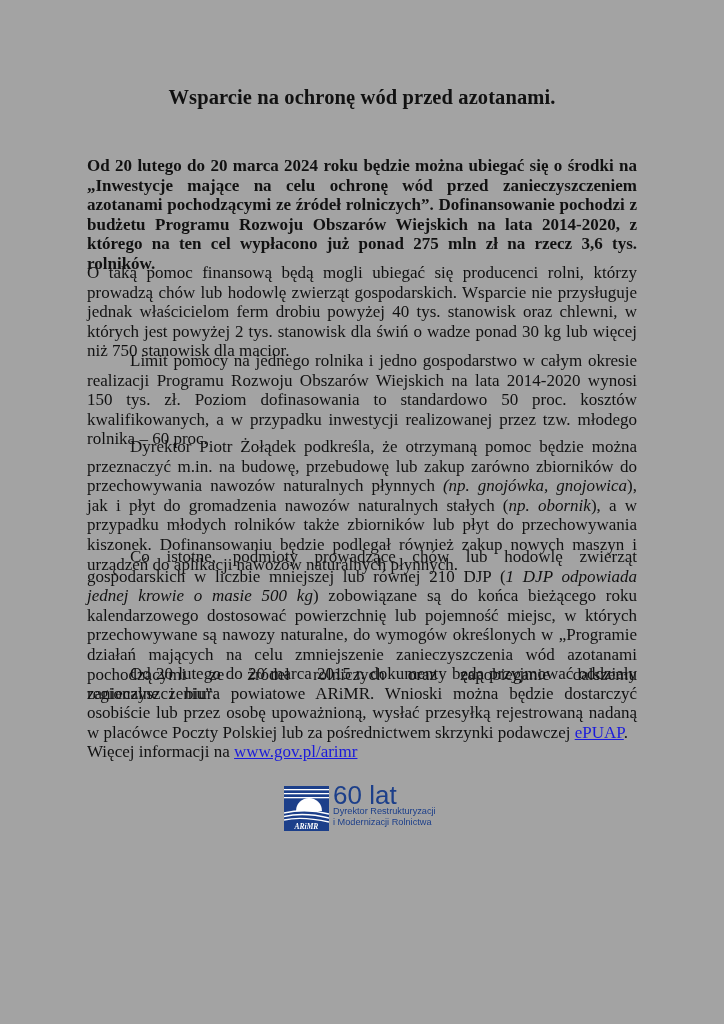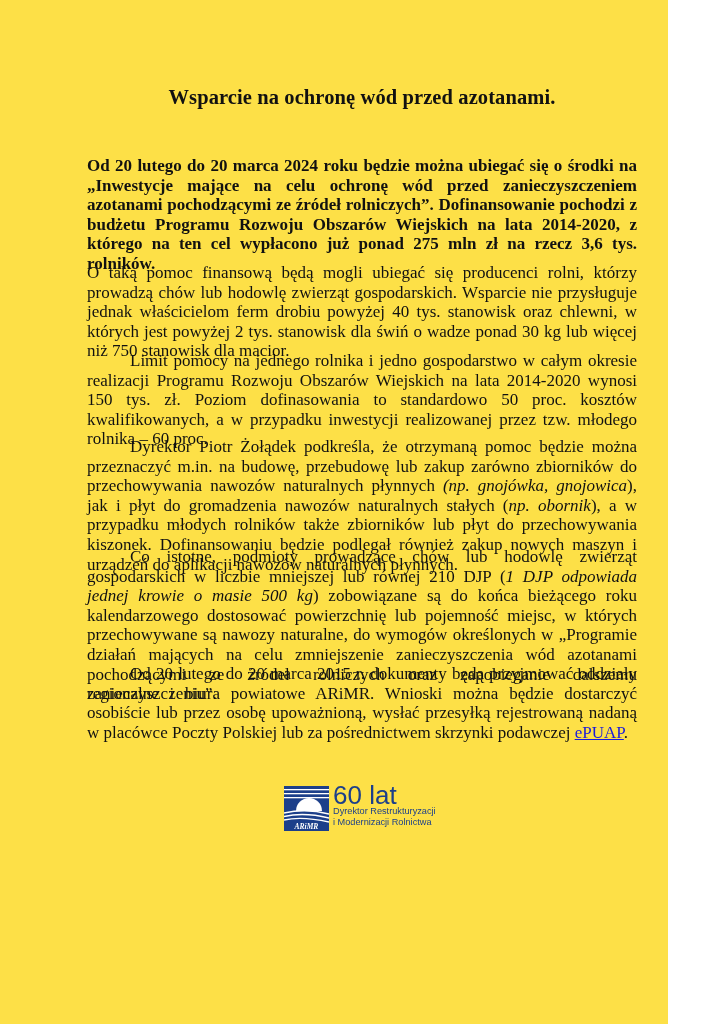"Wsparcie na ochronę wód przed" .page { background: #fde047 -> #a3a3a3; width: 668px -> 724px }
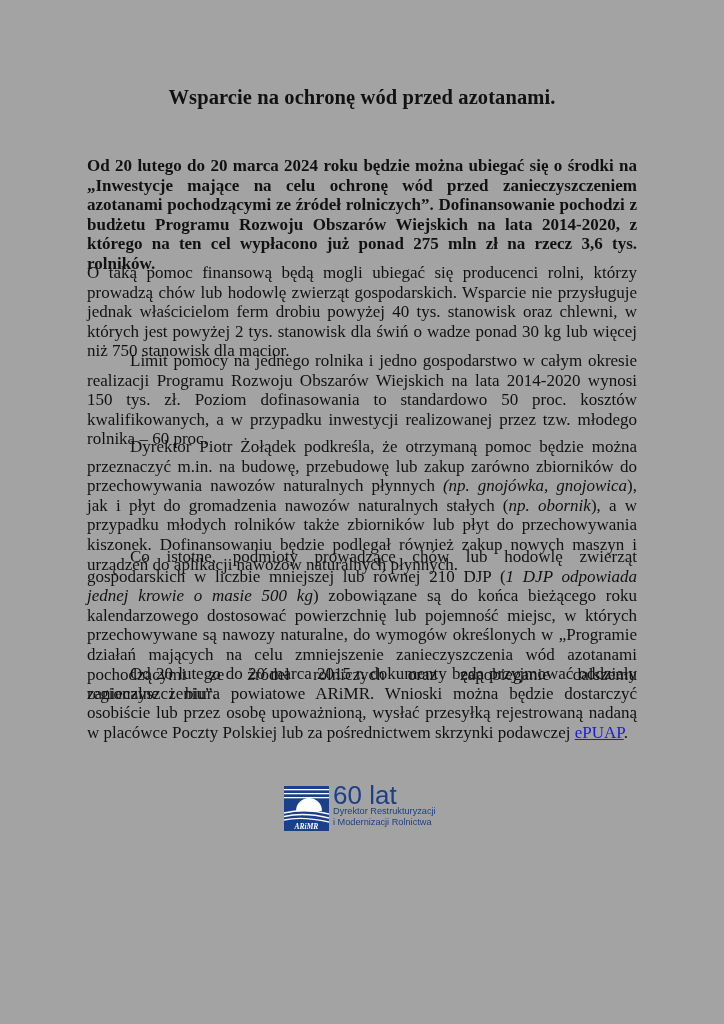"Więcej informacji na www.gov.pl/arimr" div.body-text { html: none -> <div><span>Więcej informacji na </span><a>www.gov.pl/arimr</a></div> }
